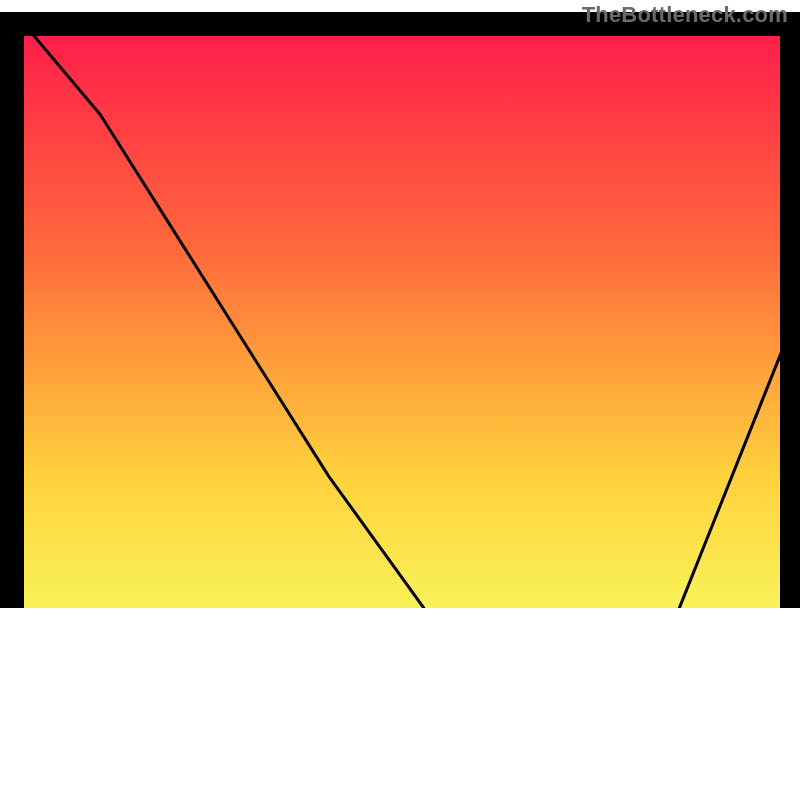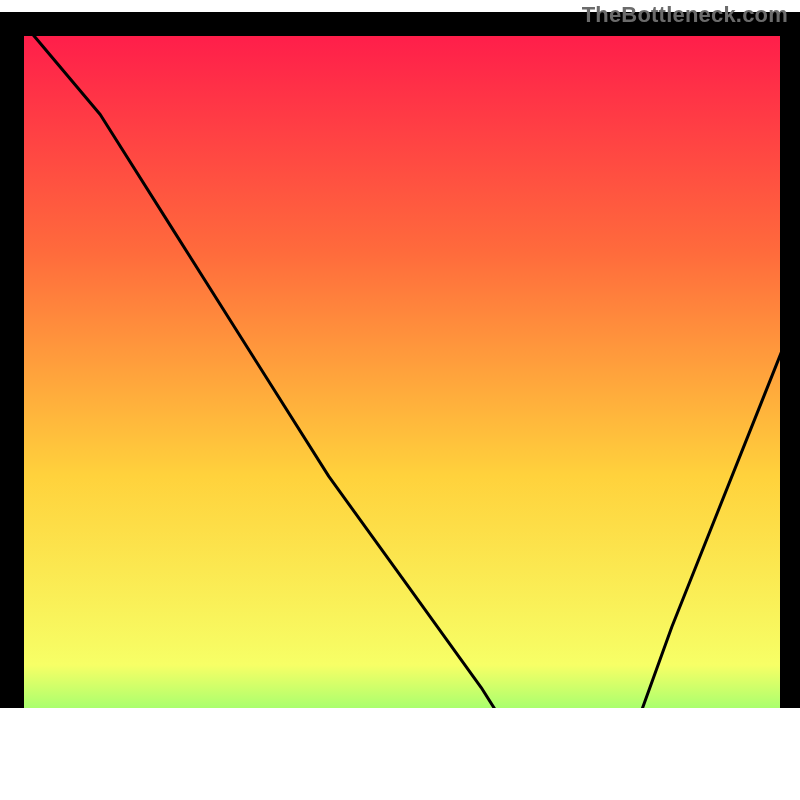"TheBottleneck.com" .wrapper { height: 708px -> 608px }
